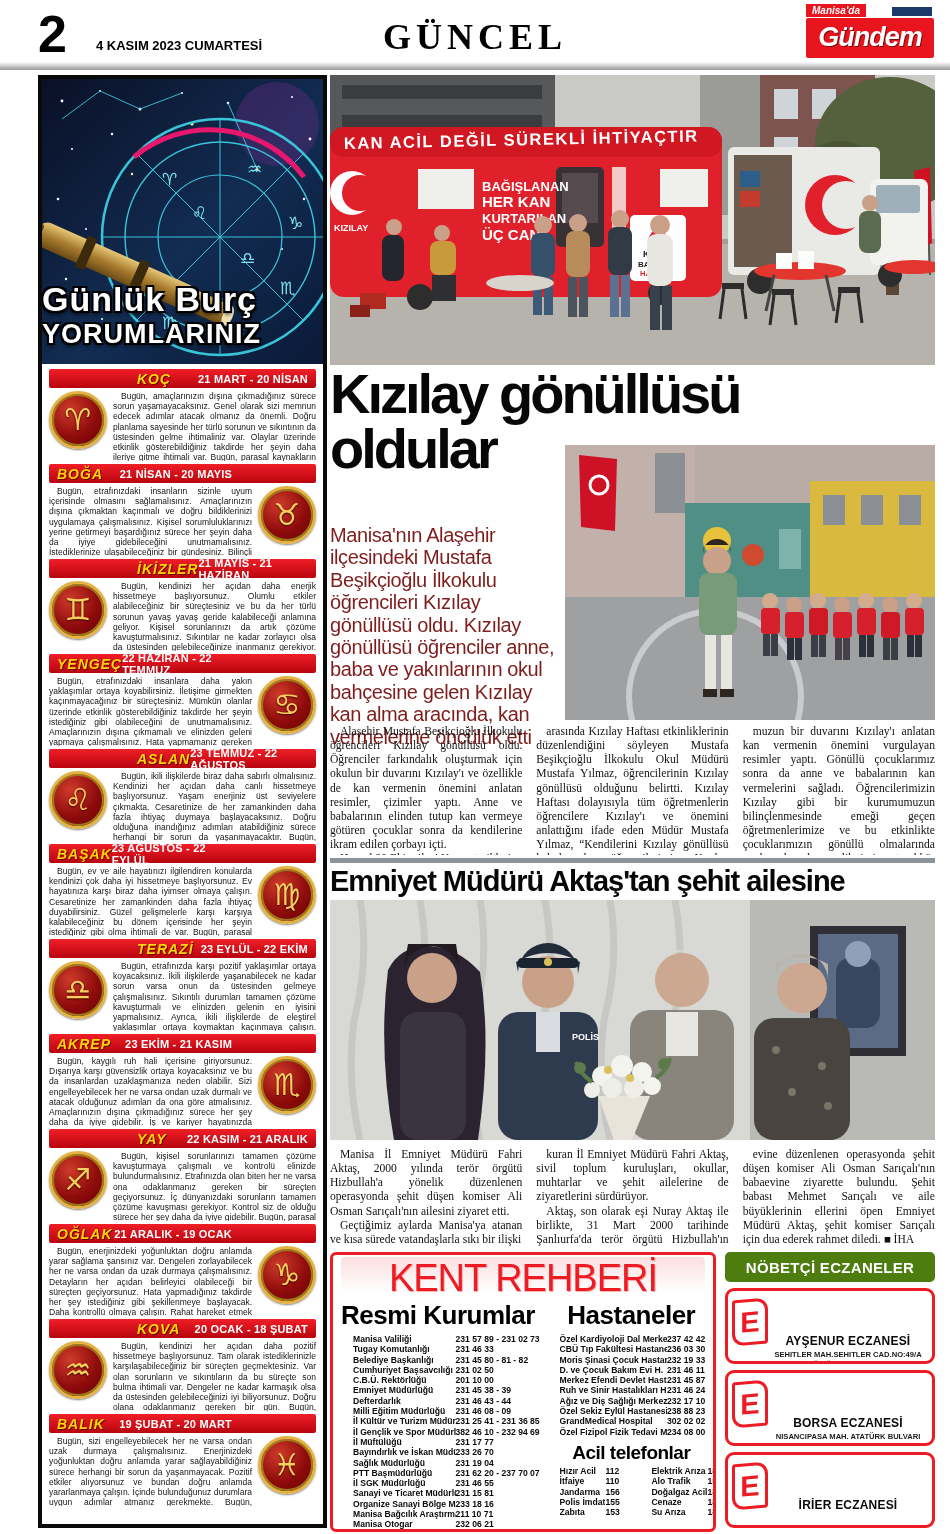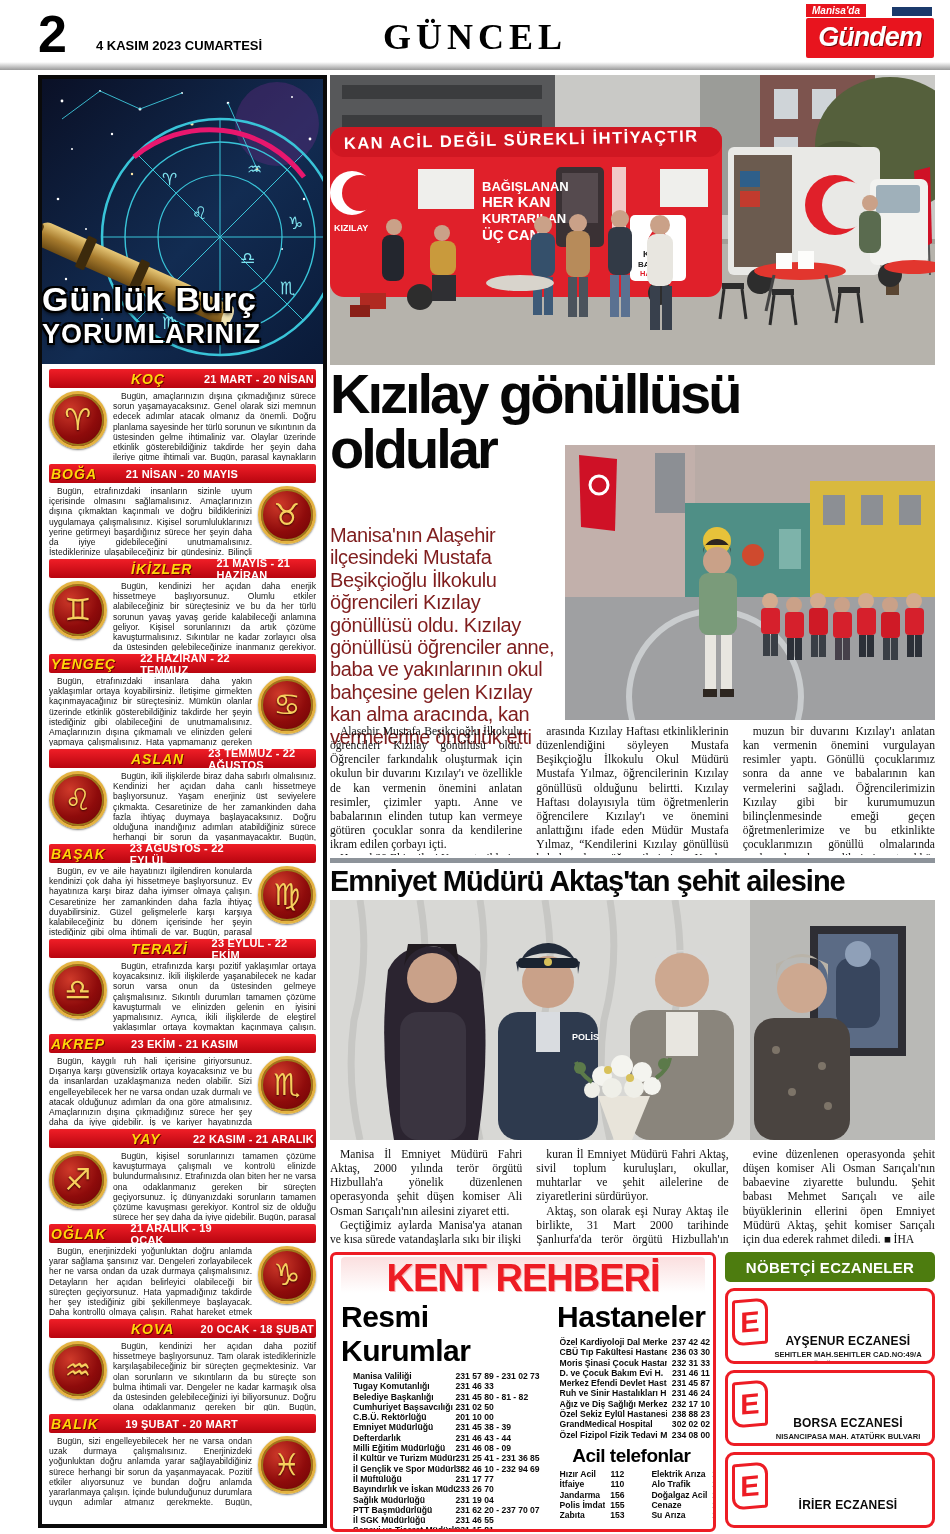"KOÇ" .sign-bar { gap: 24px -> none; padding: 0 2px -> 0 8px }
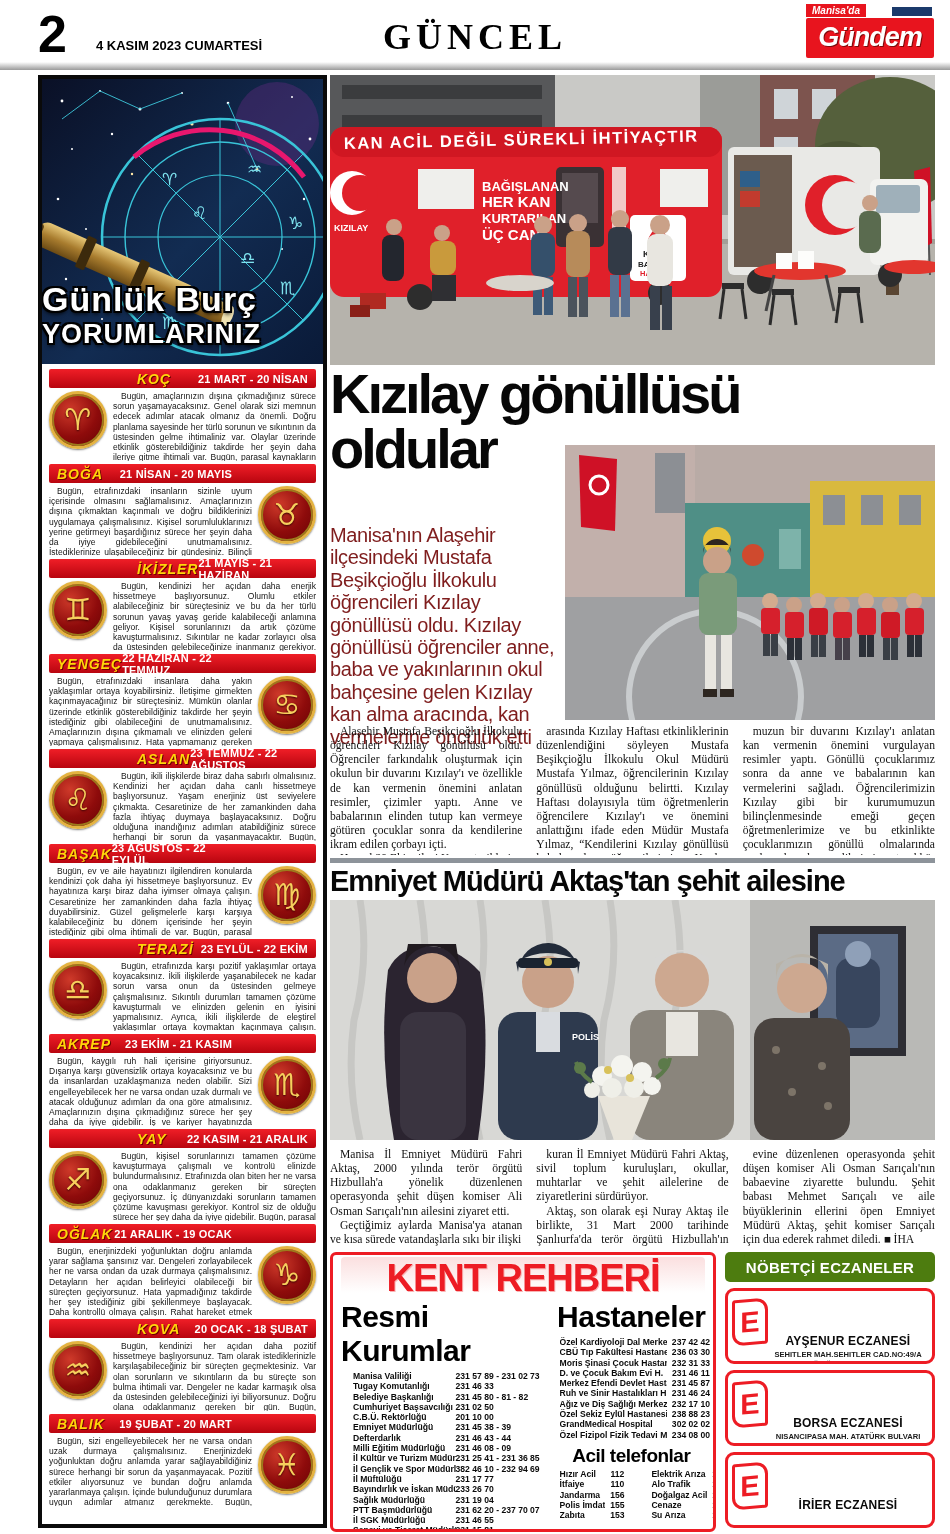"KENT REHBERİ" .kent-title { font-weight: 700 -> 400 }
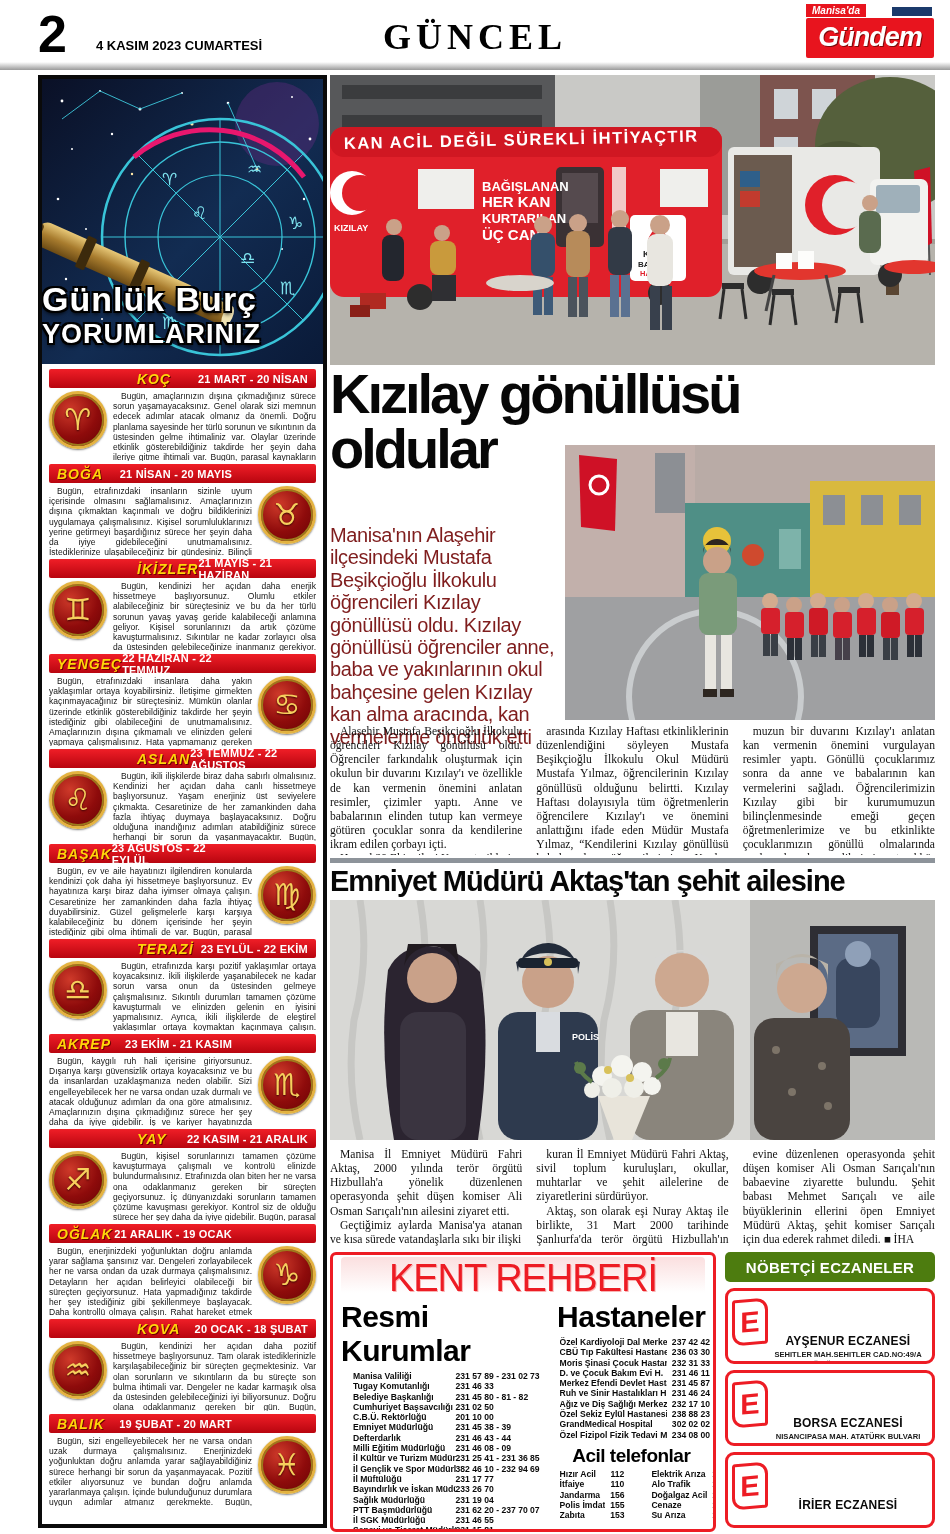"Resmi Kurumlar" .kent-h { font-size: 30px -> 26px }
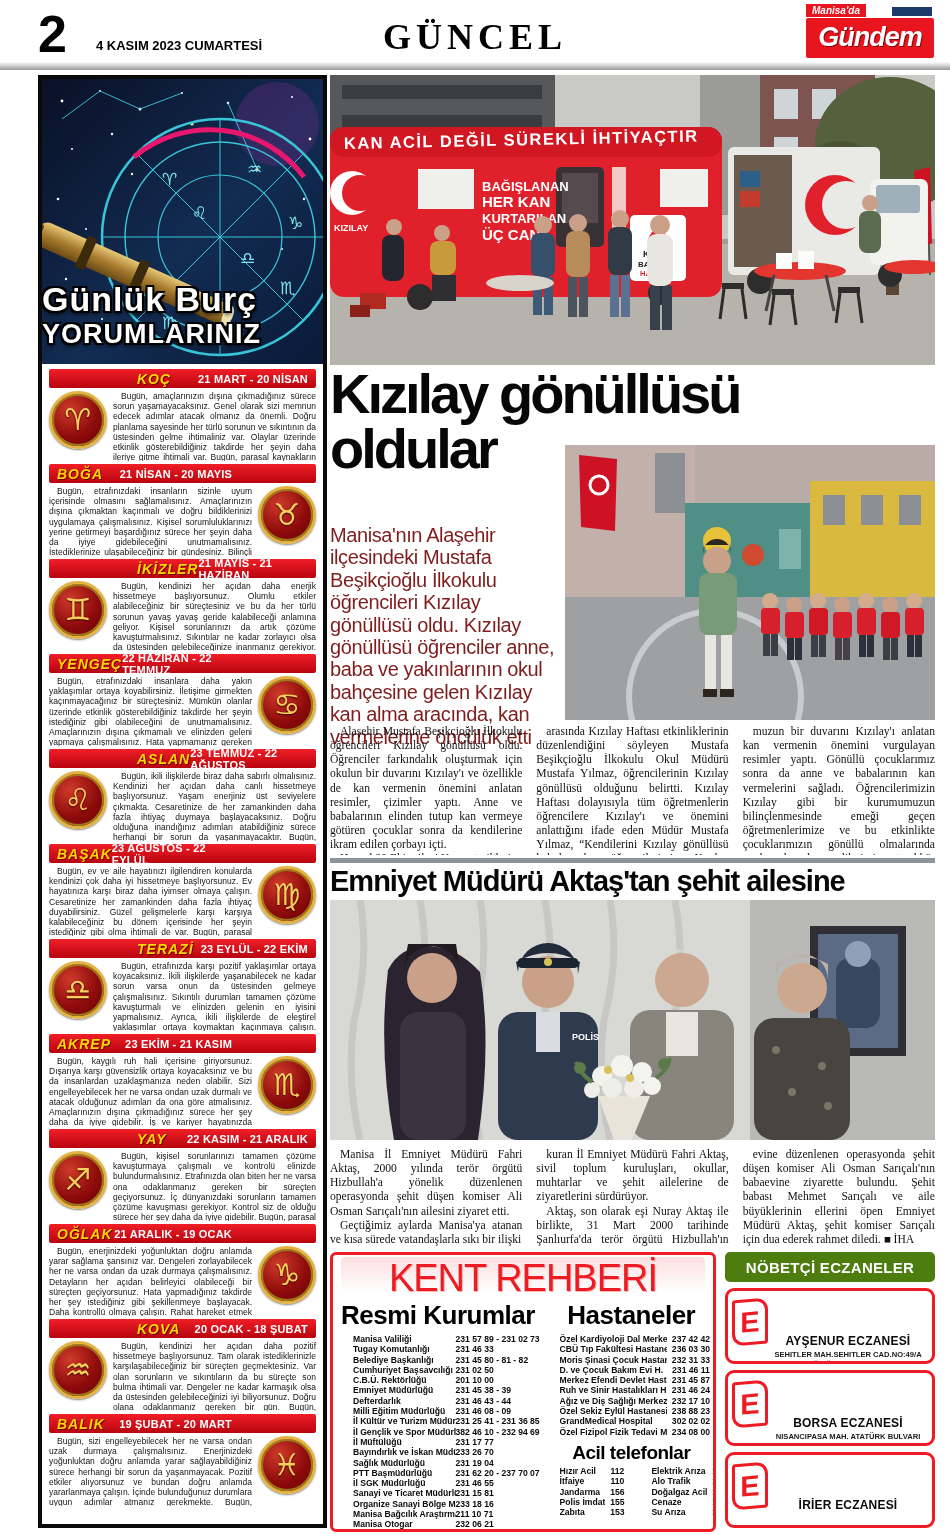"237 42 42" .kent-right .kphone { text-align: center -> left }
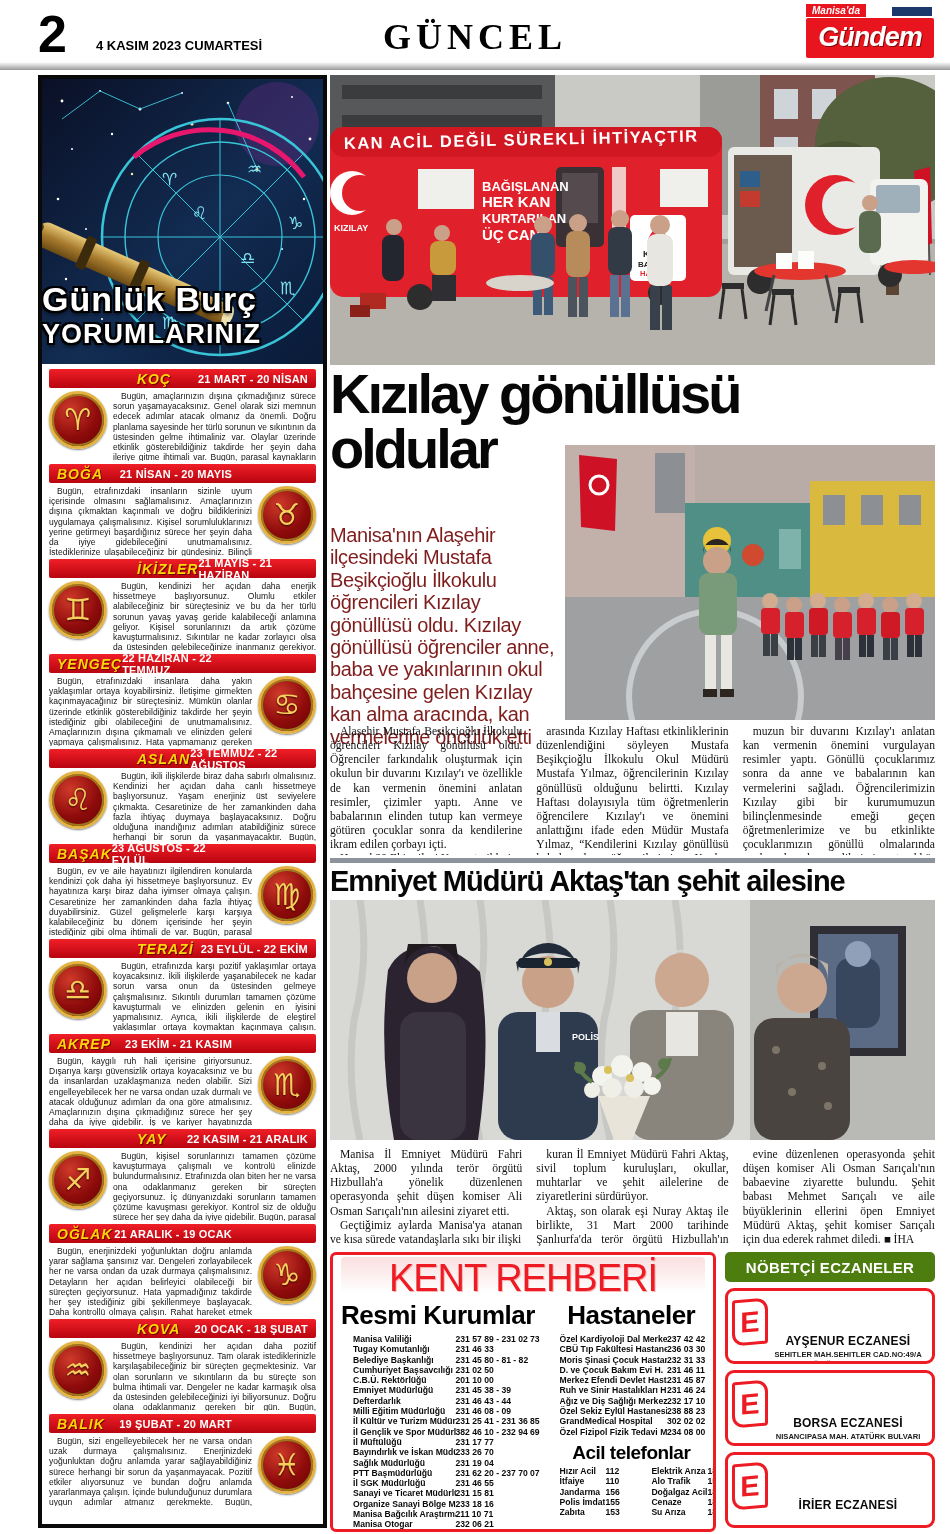"232 31 33" span.kphone { text: 31 -> 19 }
